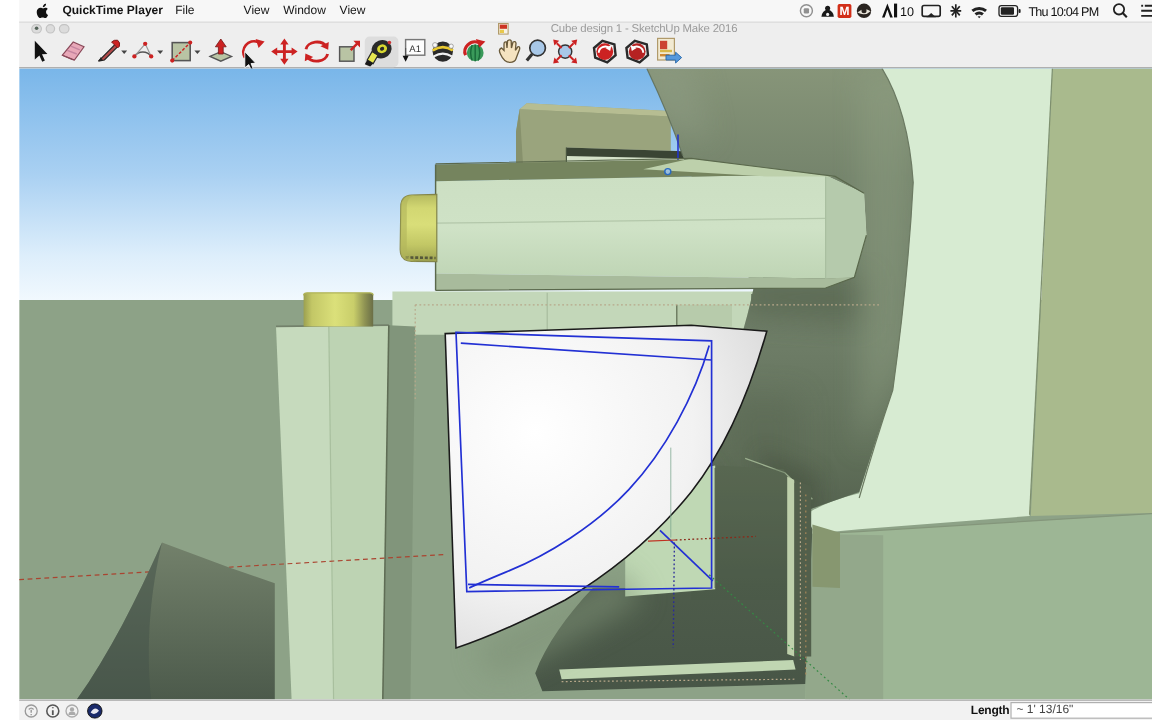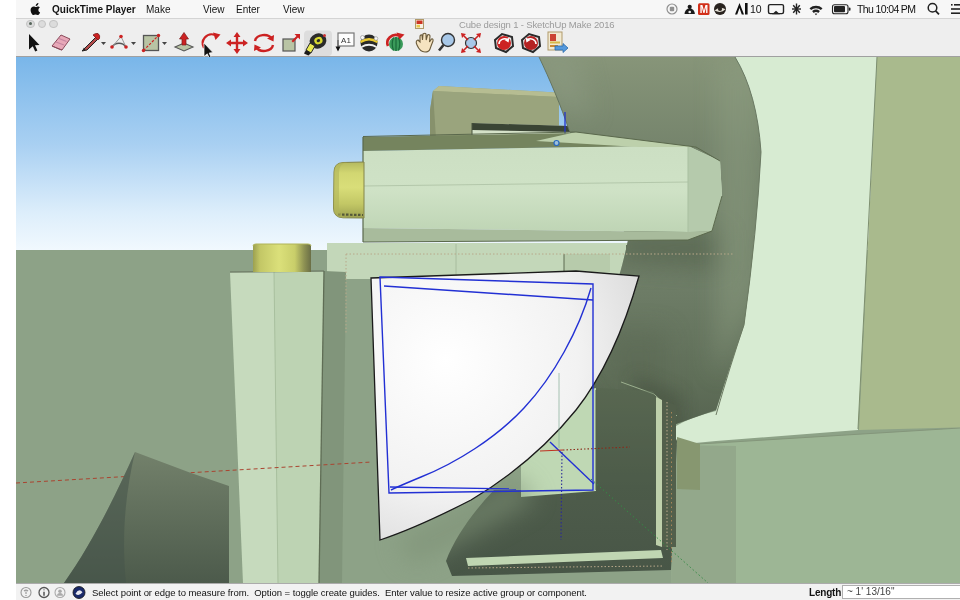"Make" span.mtxt { text: Make -> File }
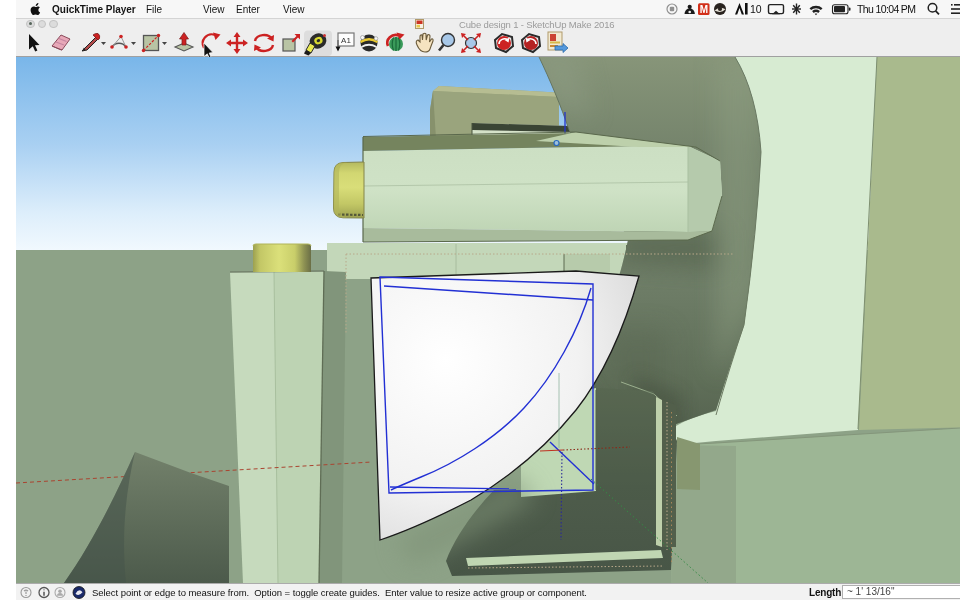"Enter" span.mtxt { text: Enter -> Window }
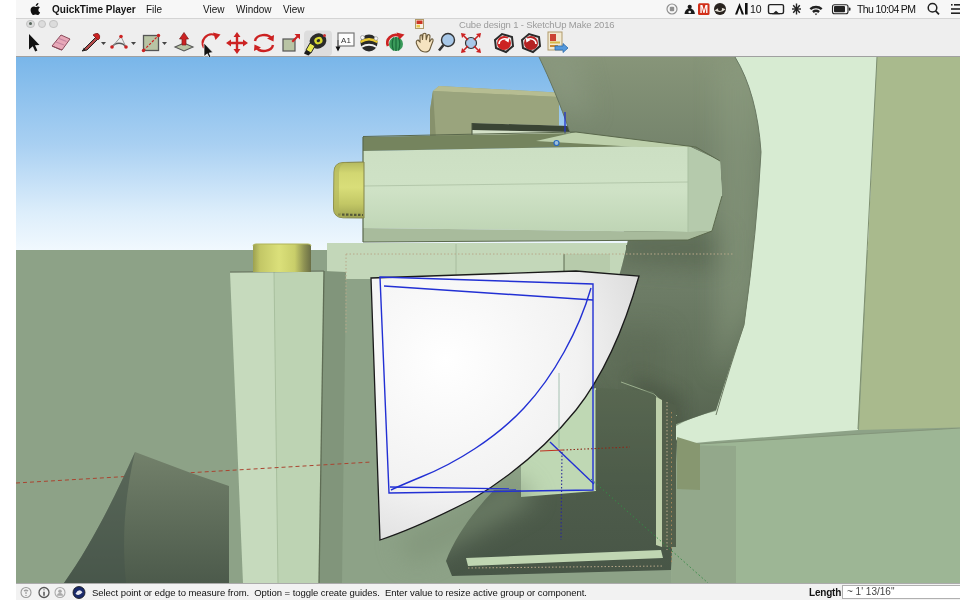"Select point or edge to" div { html: <div>Select point or edge to measure from.&nbsp; Option = toggle create guides.&nbsp; Enter value to resize active group or component.</div> -> none }
